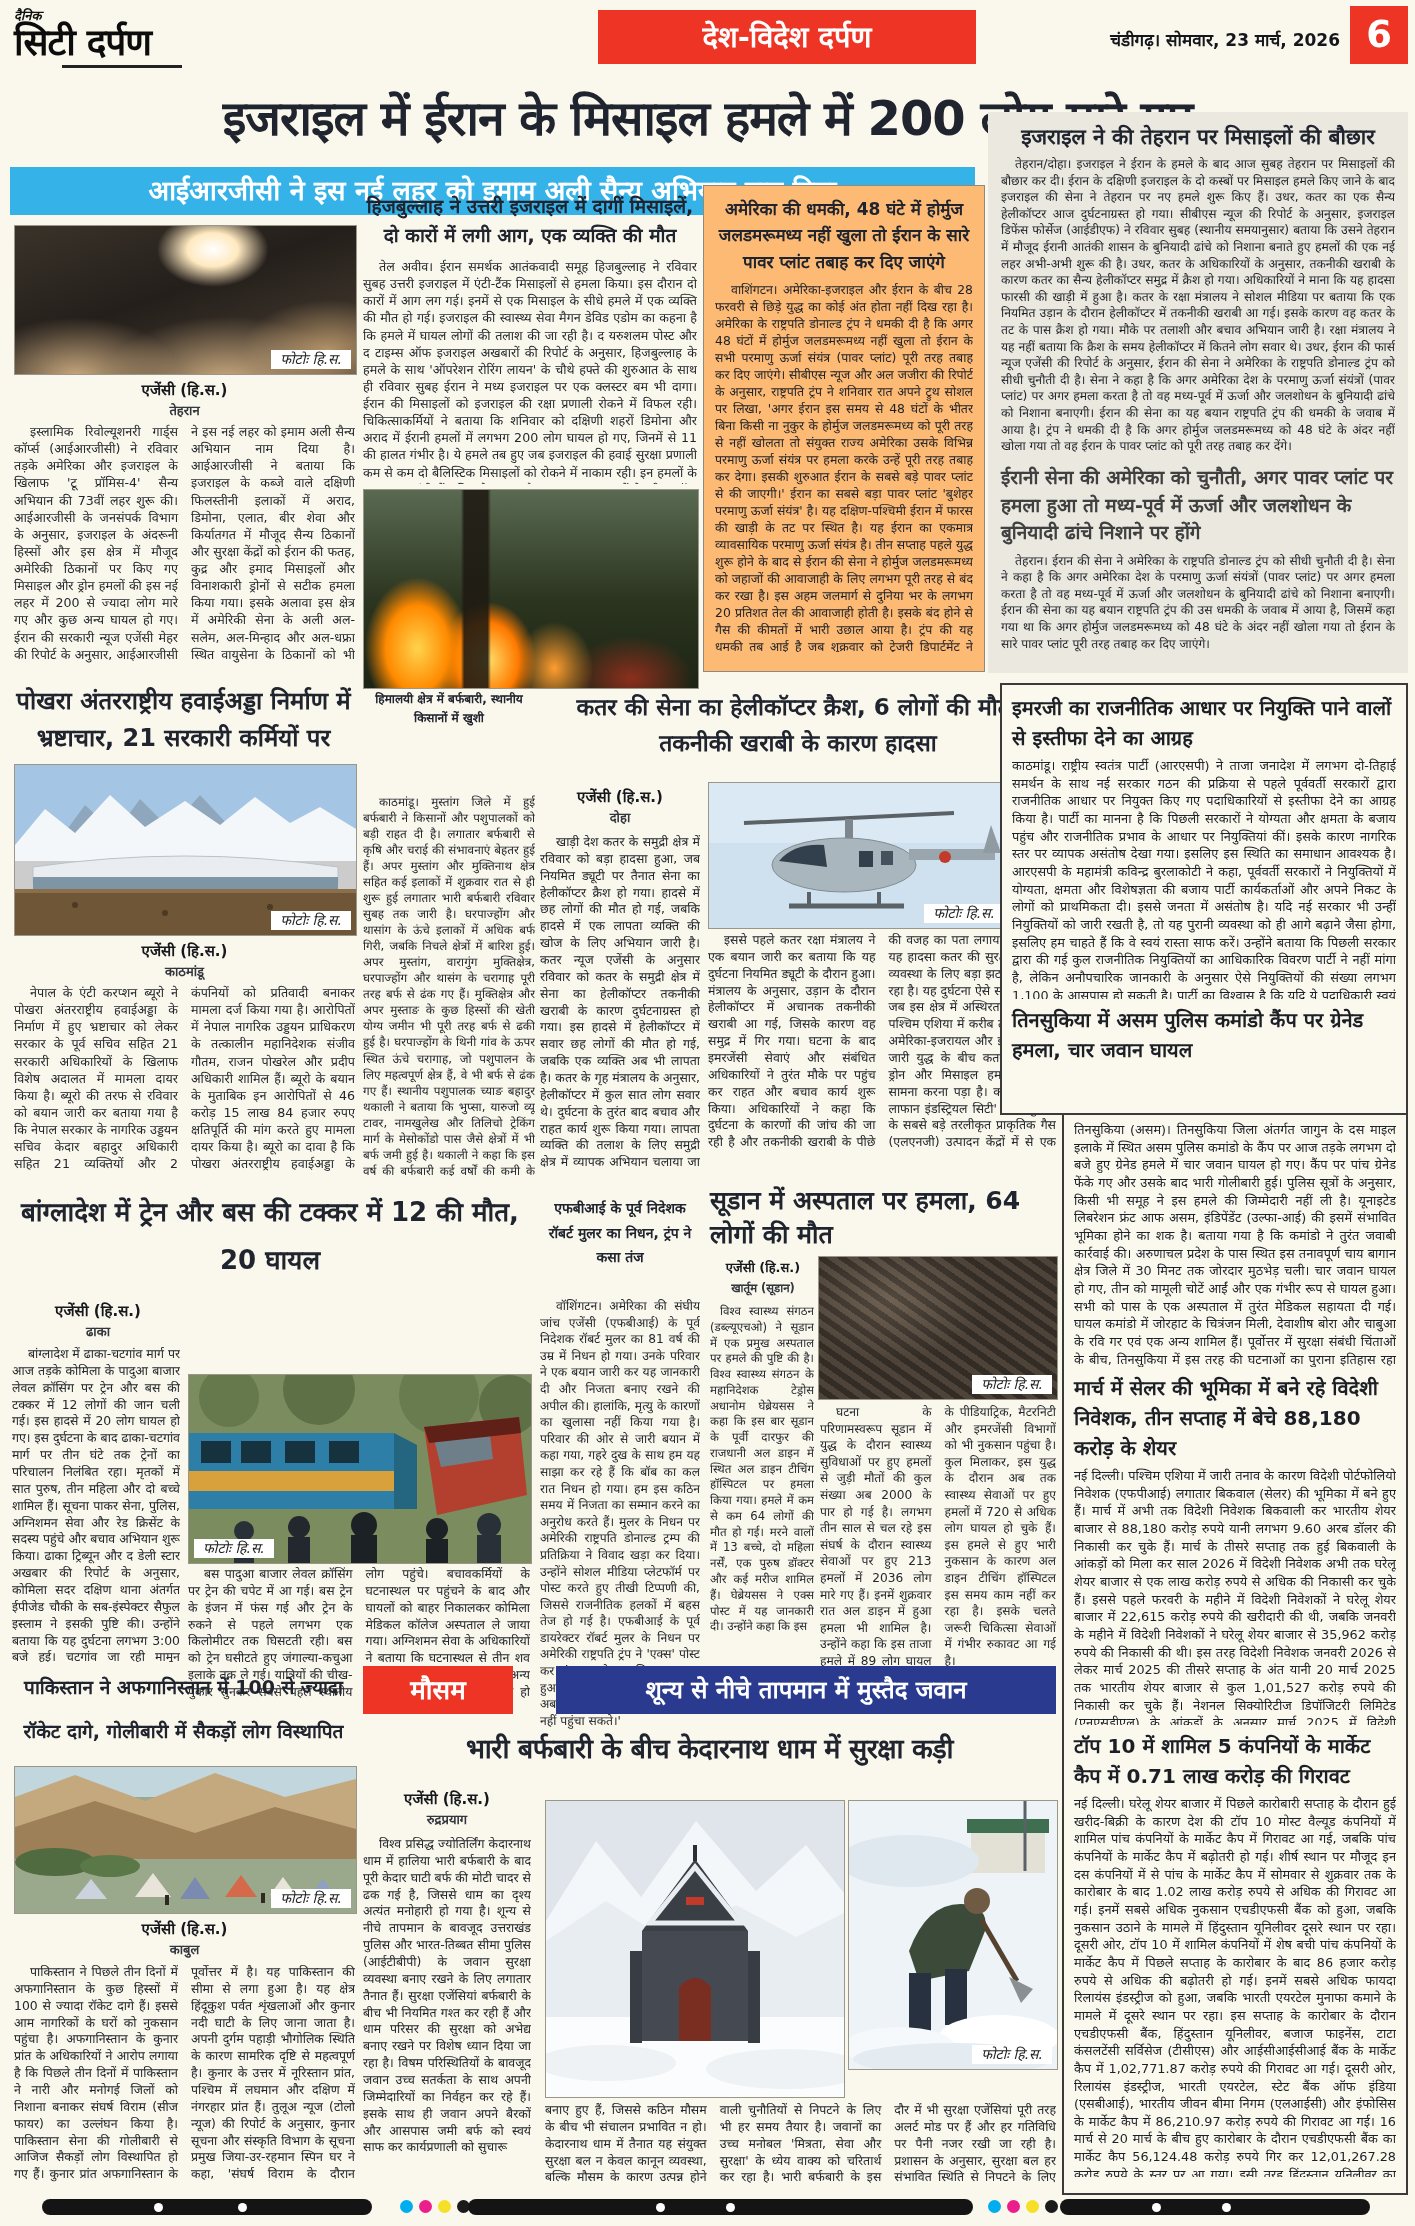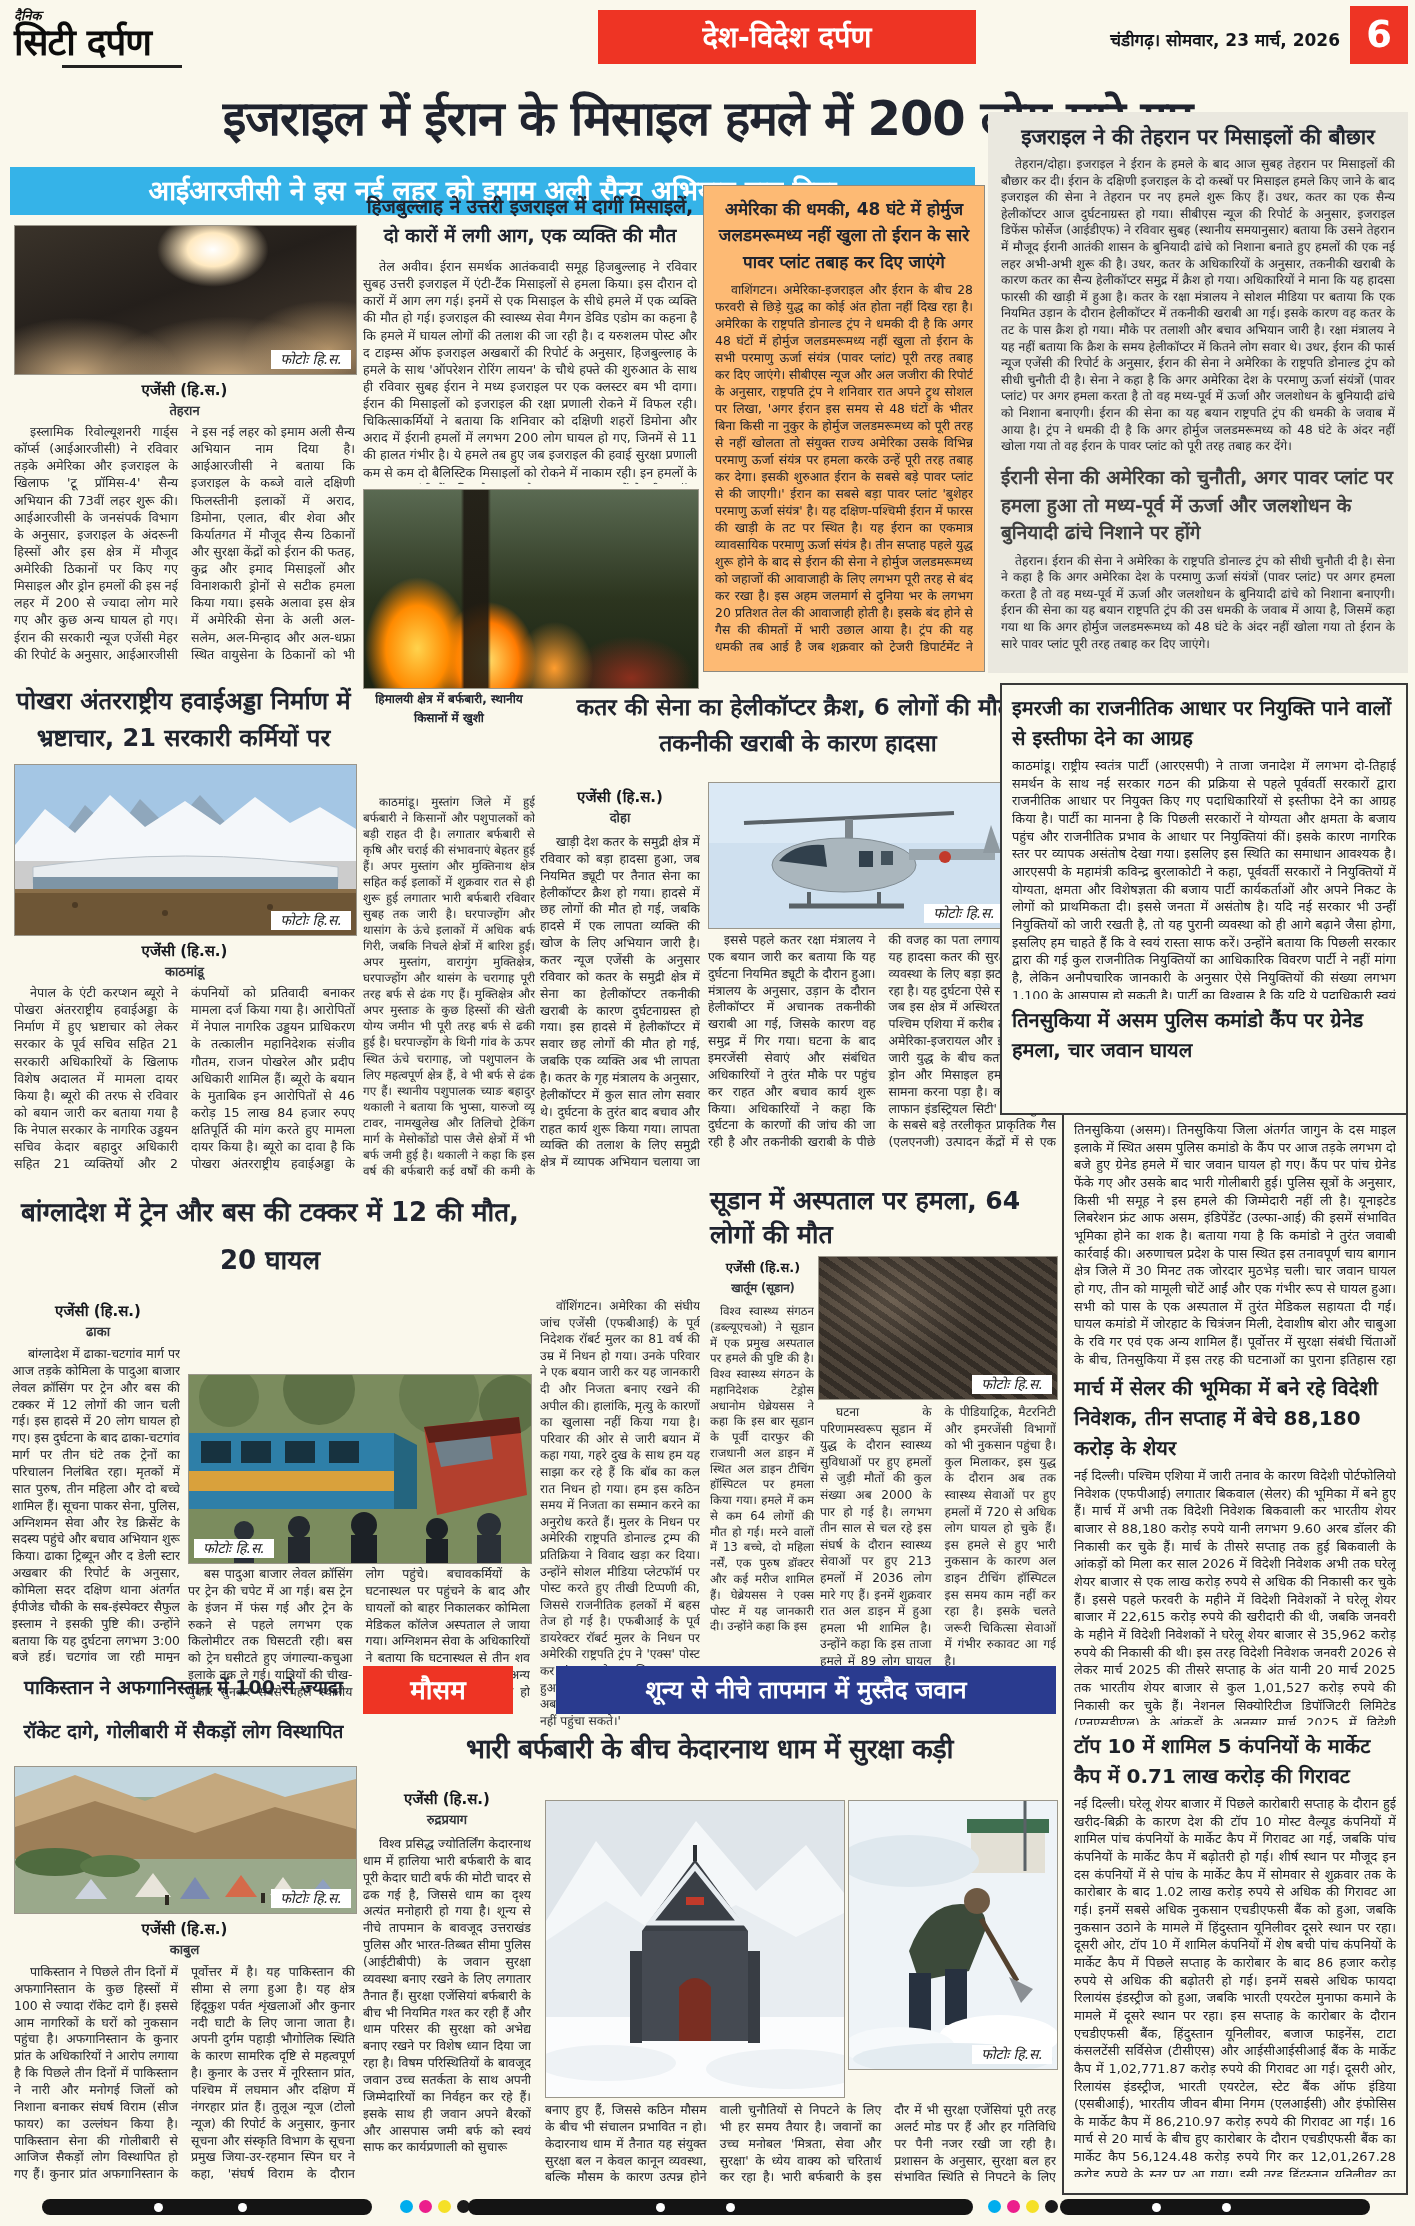"एफबीआई के पूर्व निदेशक रॉबर्ट" div.abs { html: none -> <div>एफबीआई के पूर्व निदेशक रॉबर्ट मुलर का निधन, ट्रंप ने कसा तंज</div> }
